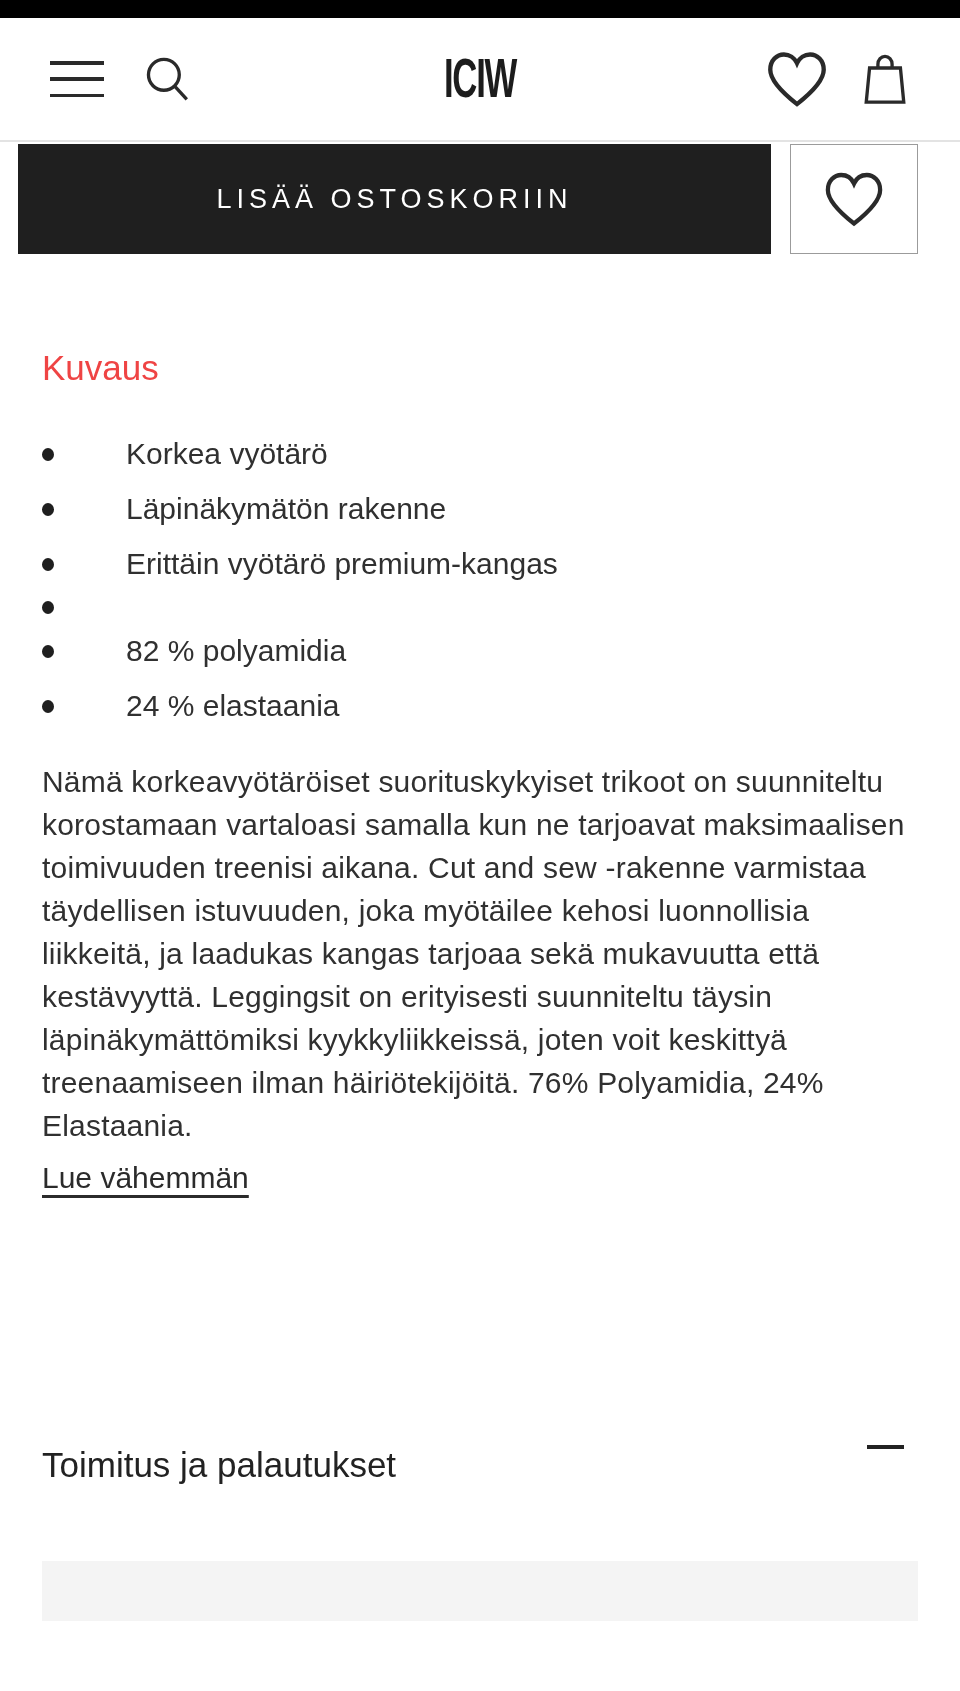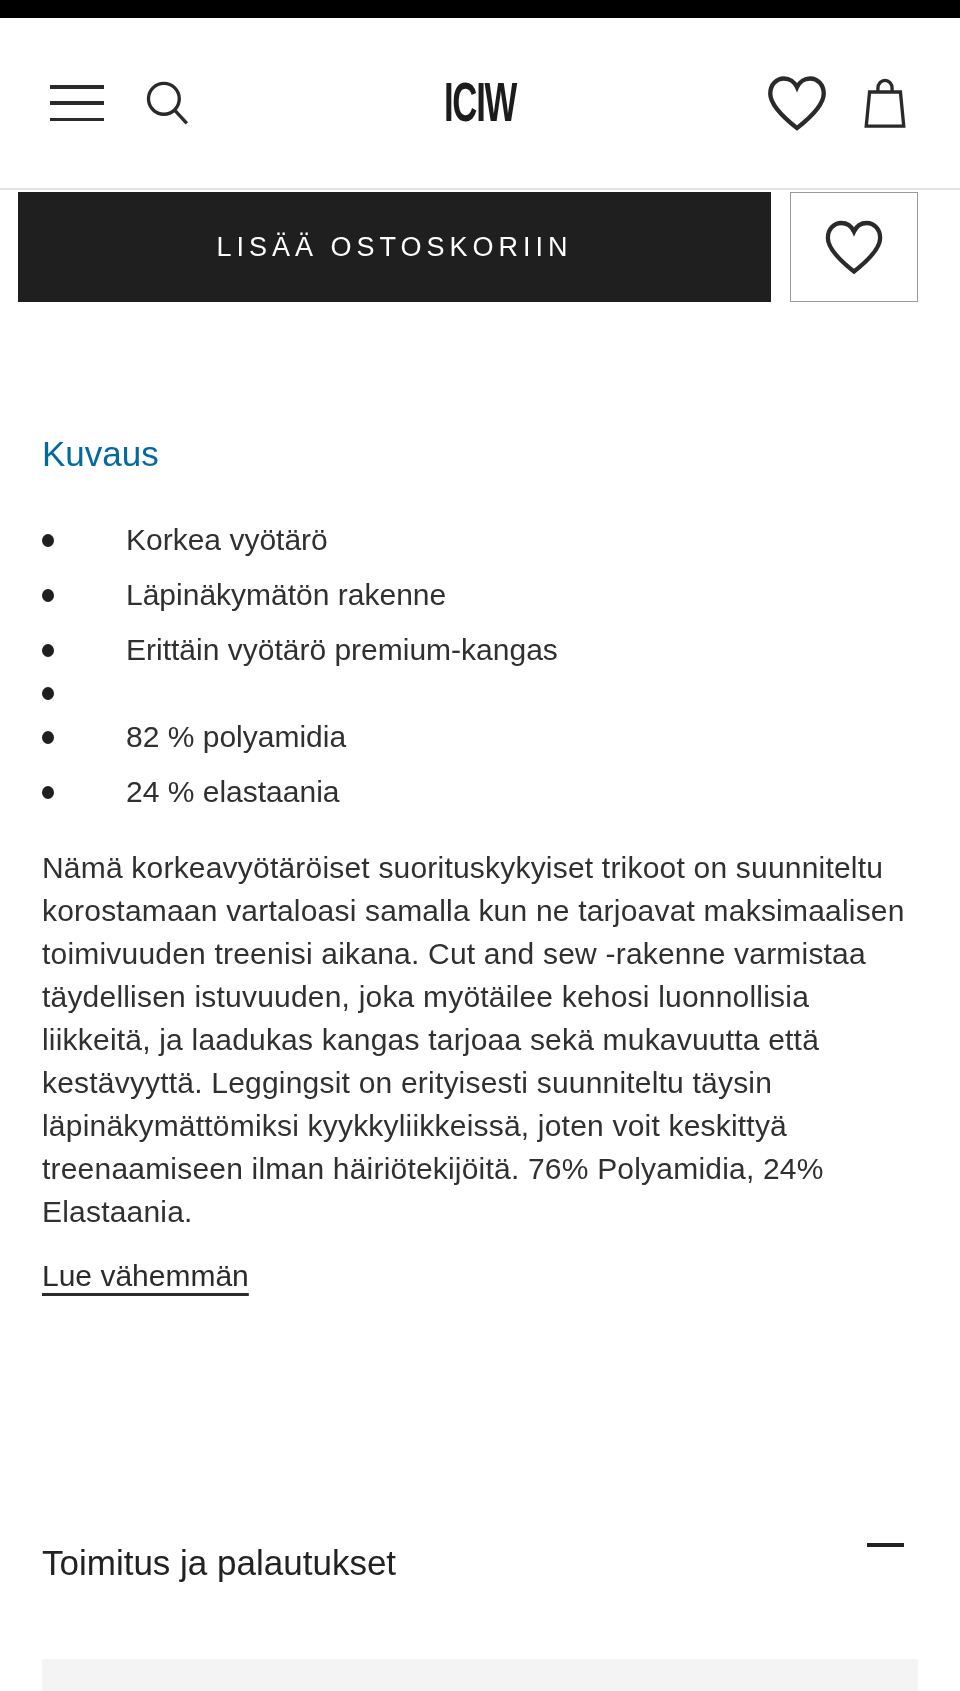"ICIW" .header { height: 172px -> 124px }
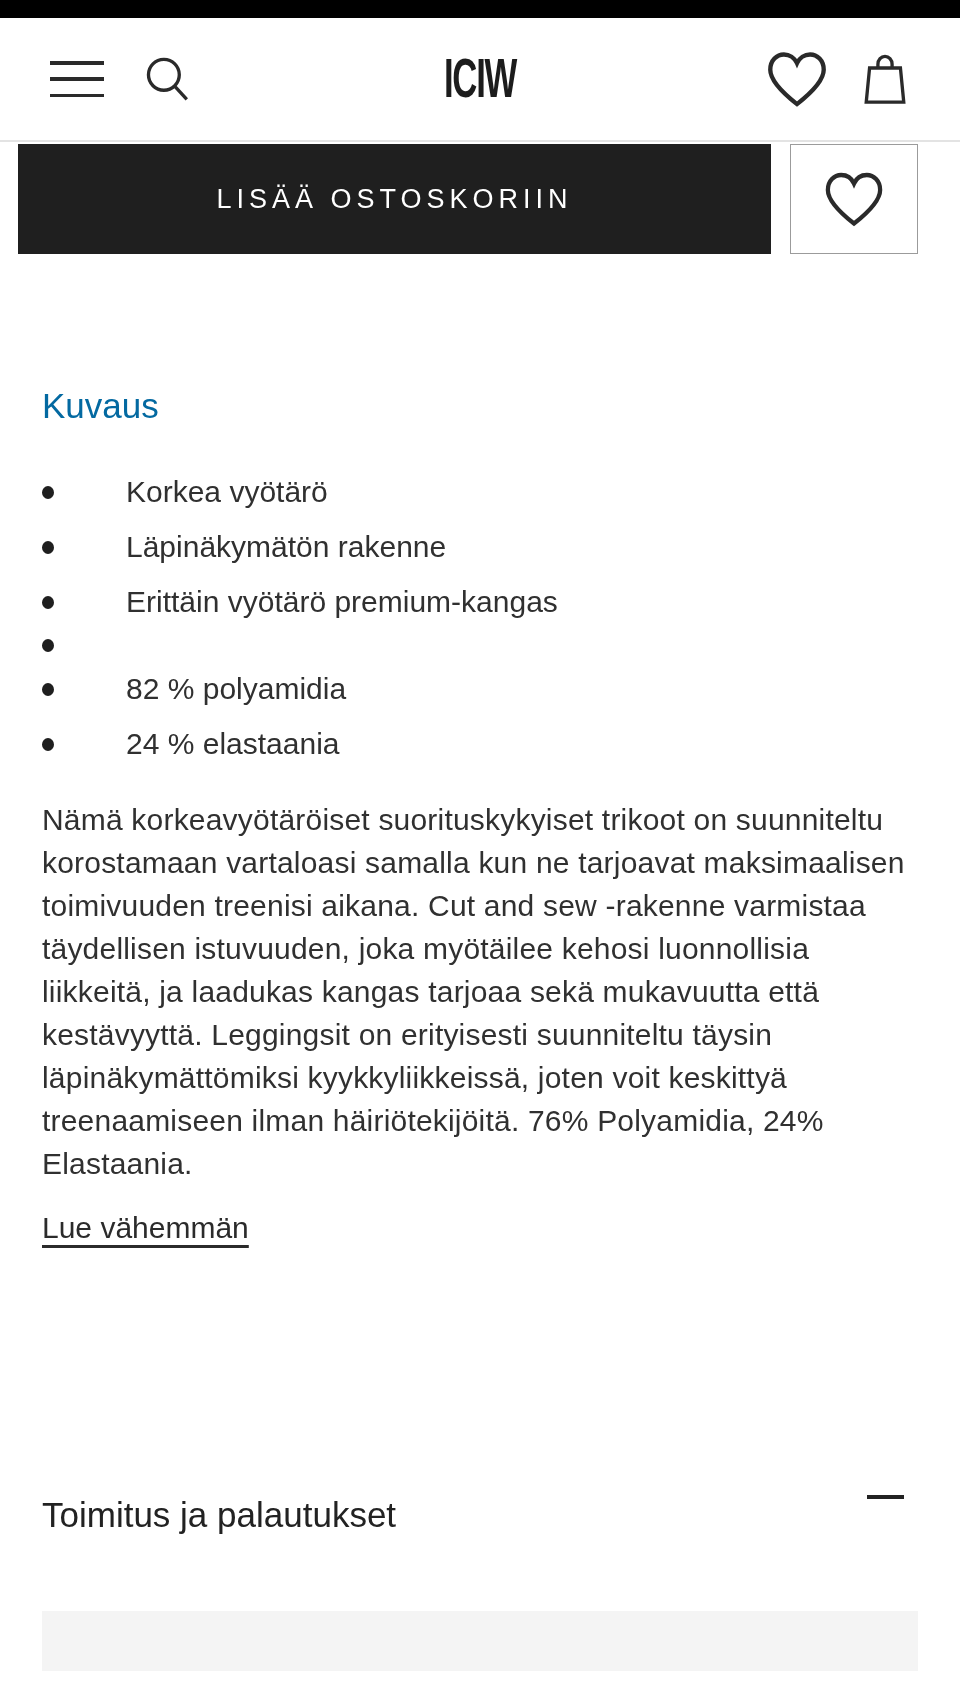"Kuvaus" .desc-heading { color: #0369a1 -> #ef4444; margin-top: 104px -> 66px }
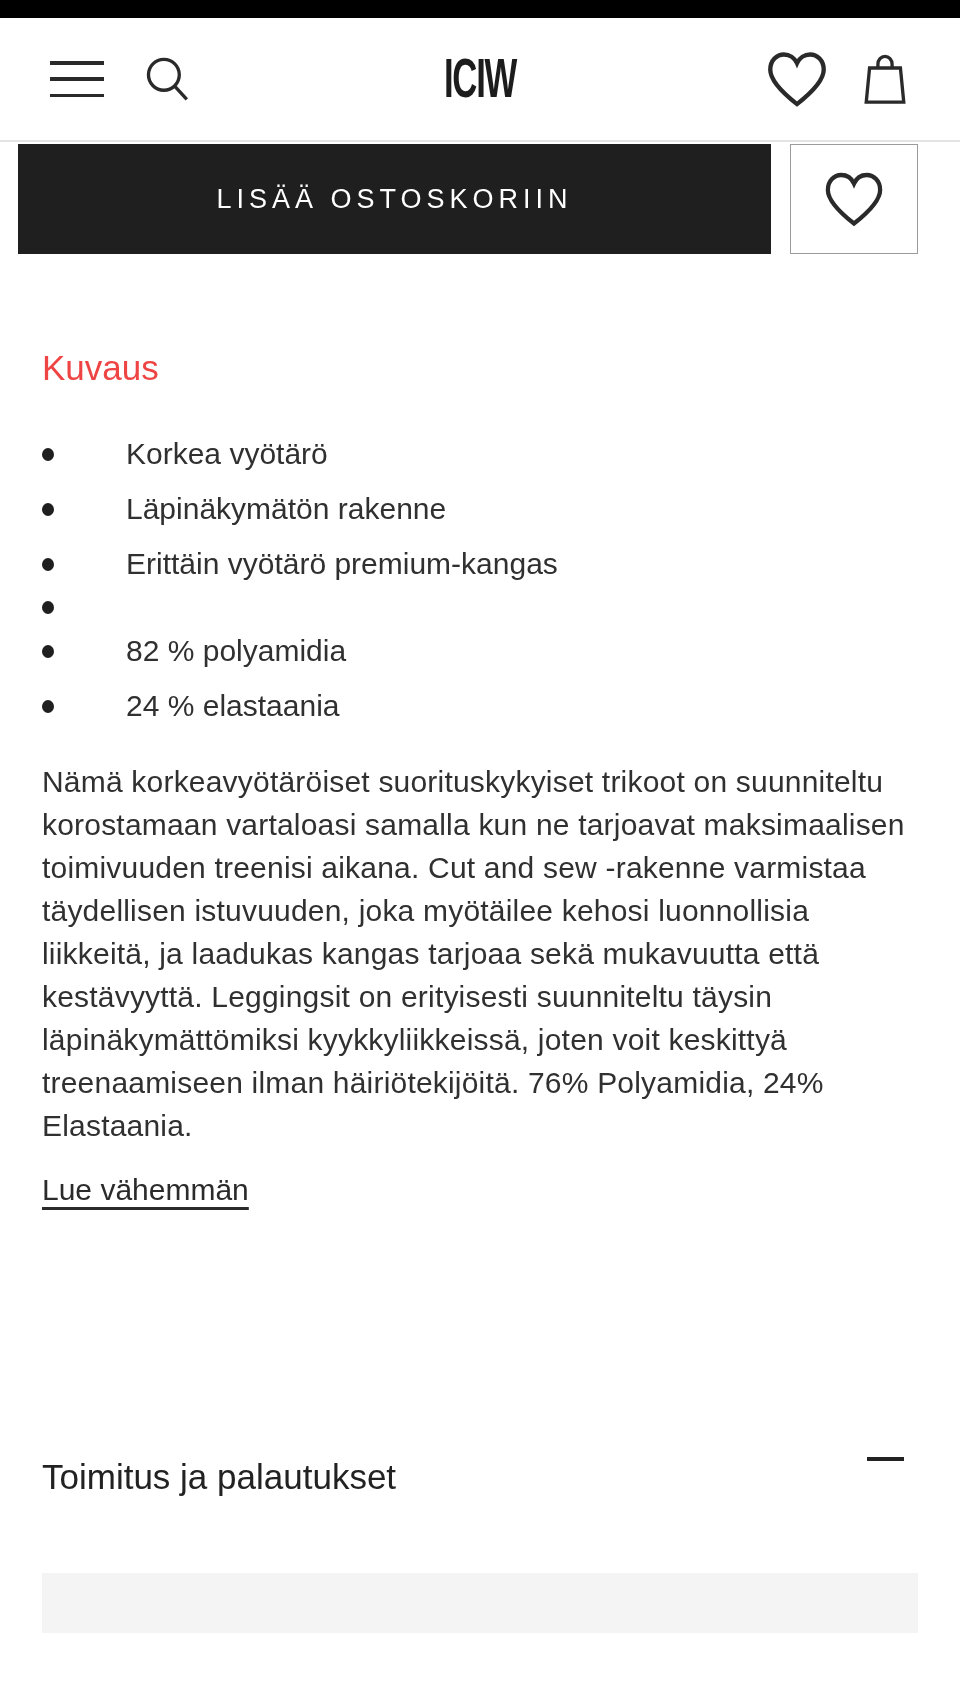"Lue vähemmän" .read-less { margin-top: 26px -> 14px }
